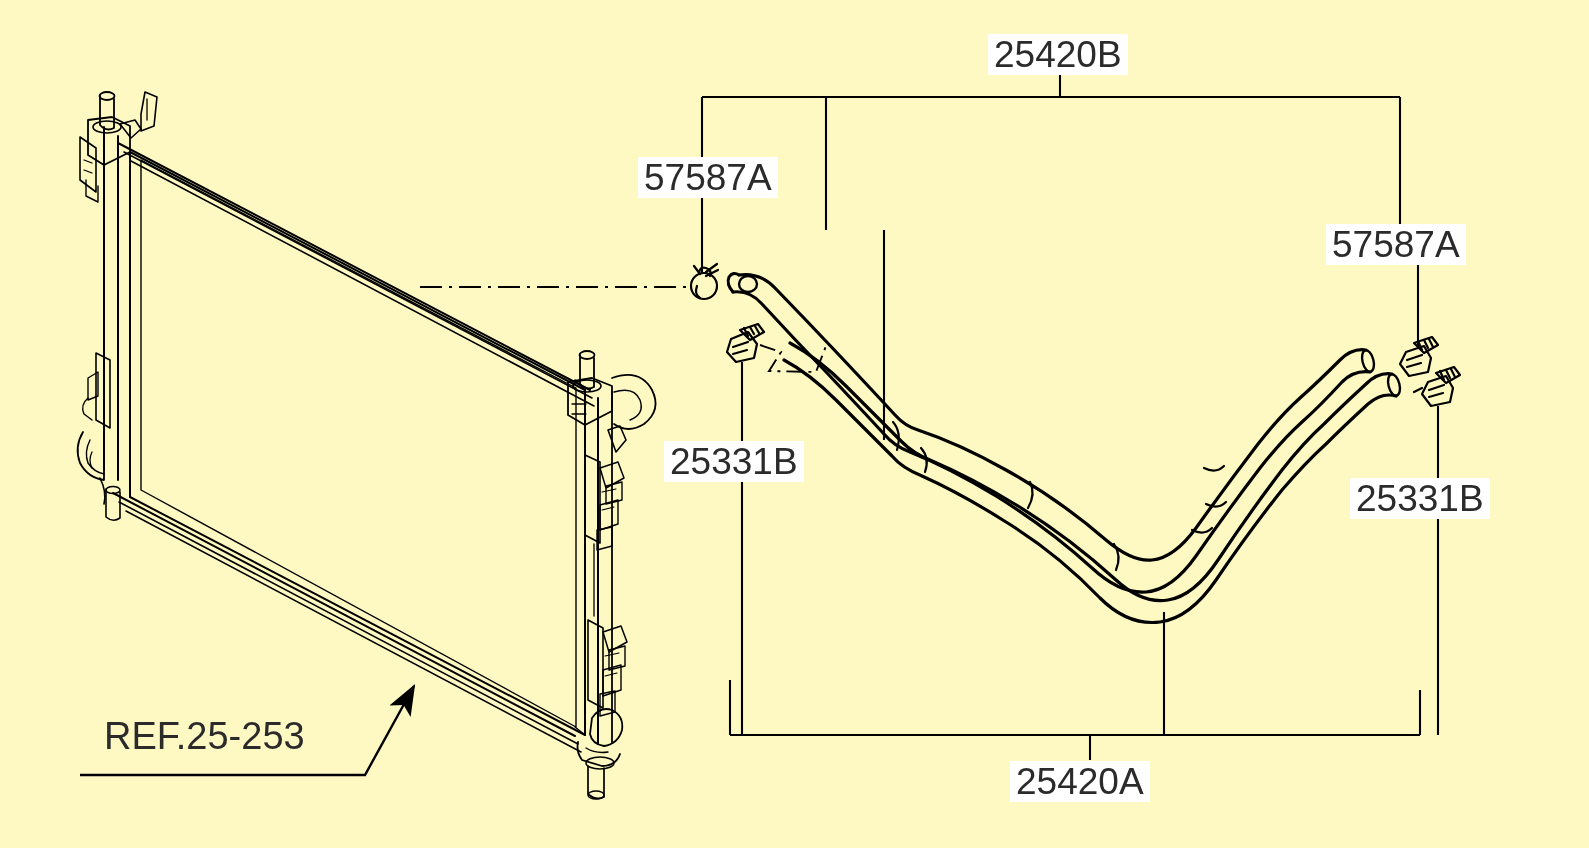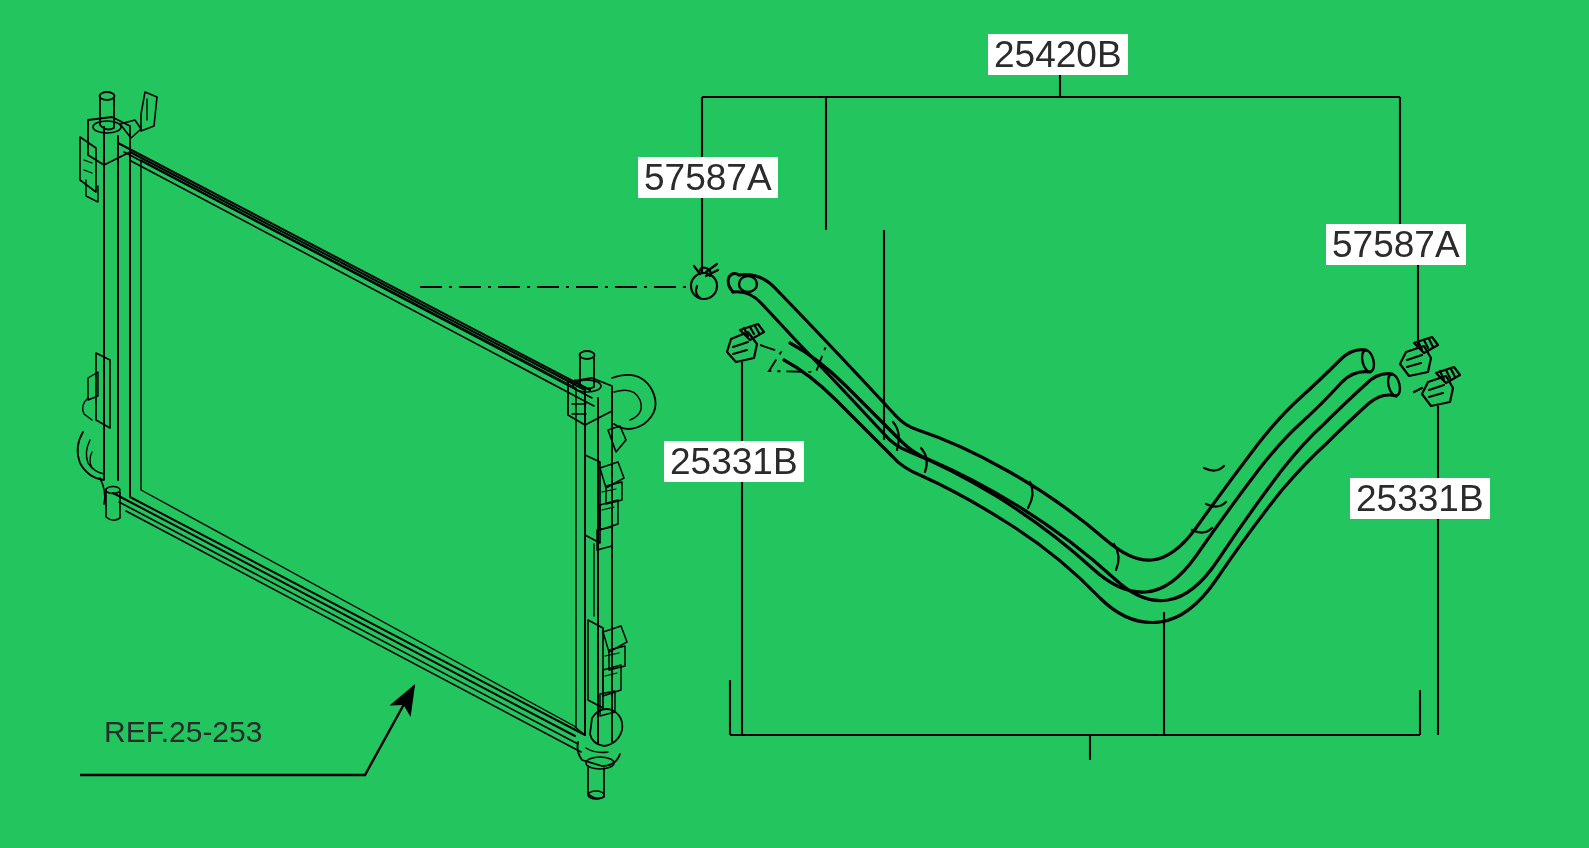"25420B" #diagram-root { background: #22c55e -> #fef9c3 }
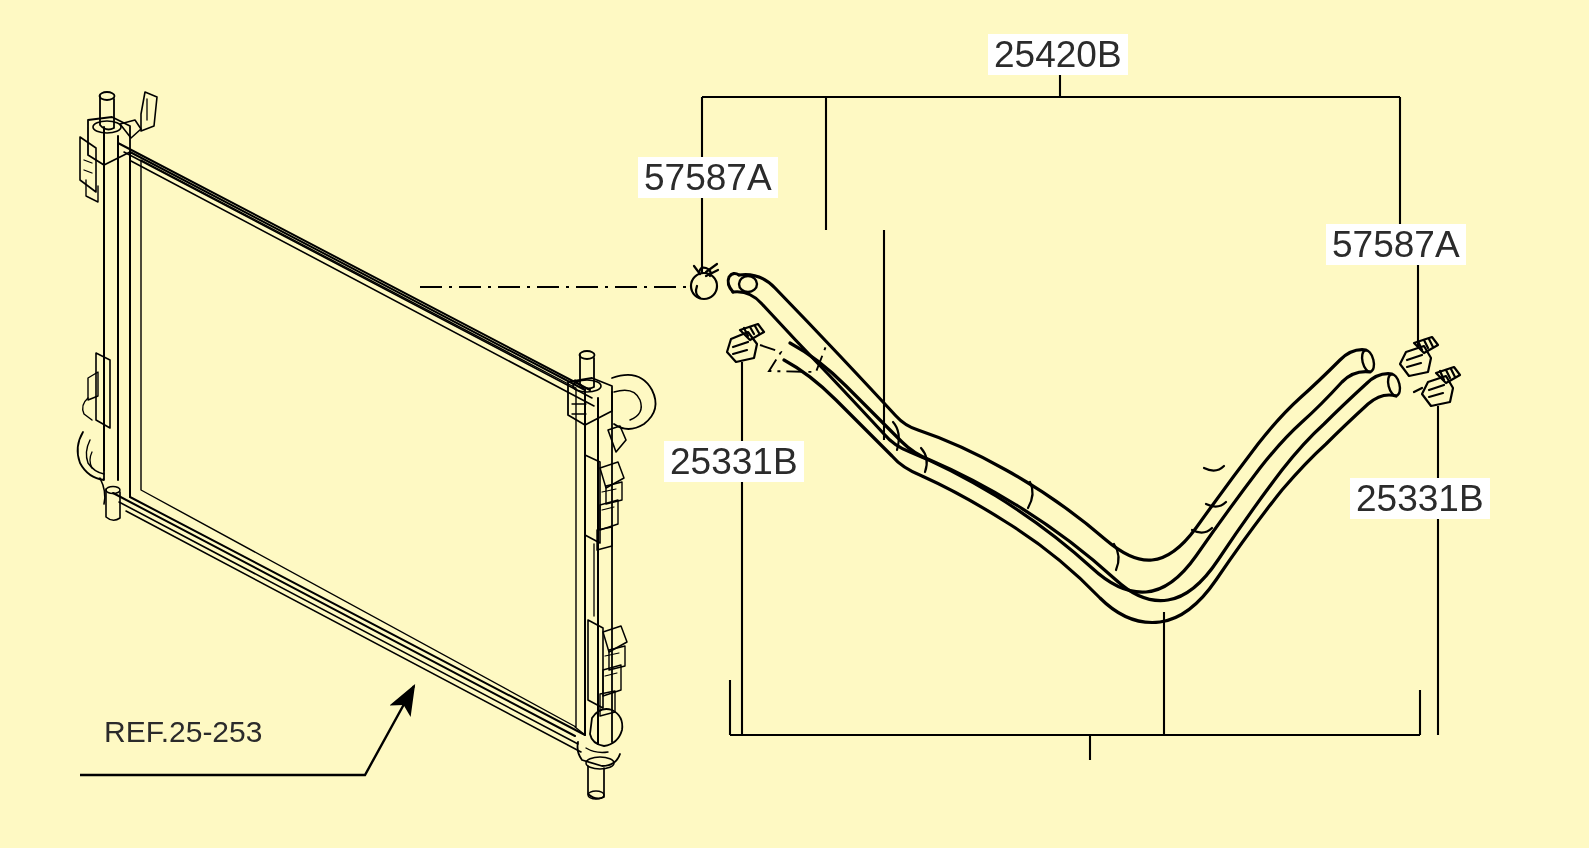"REF.25-253" .ref-label { font-size: 30px -> 38px }
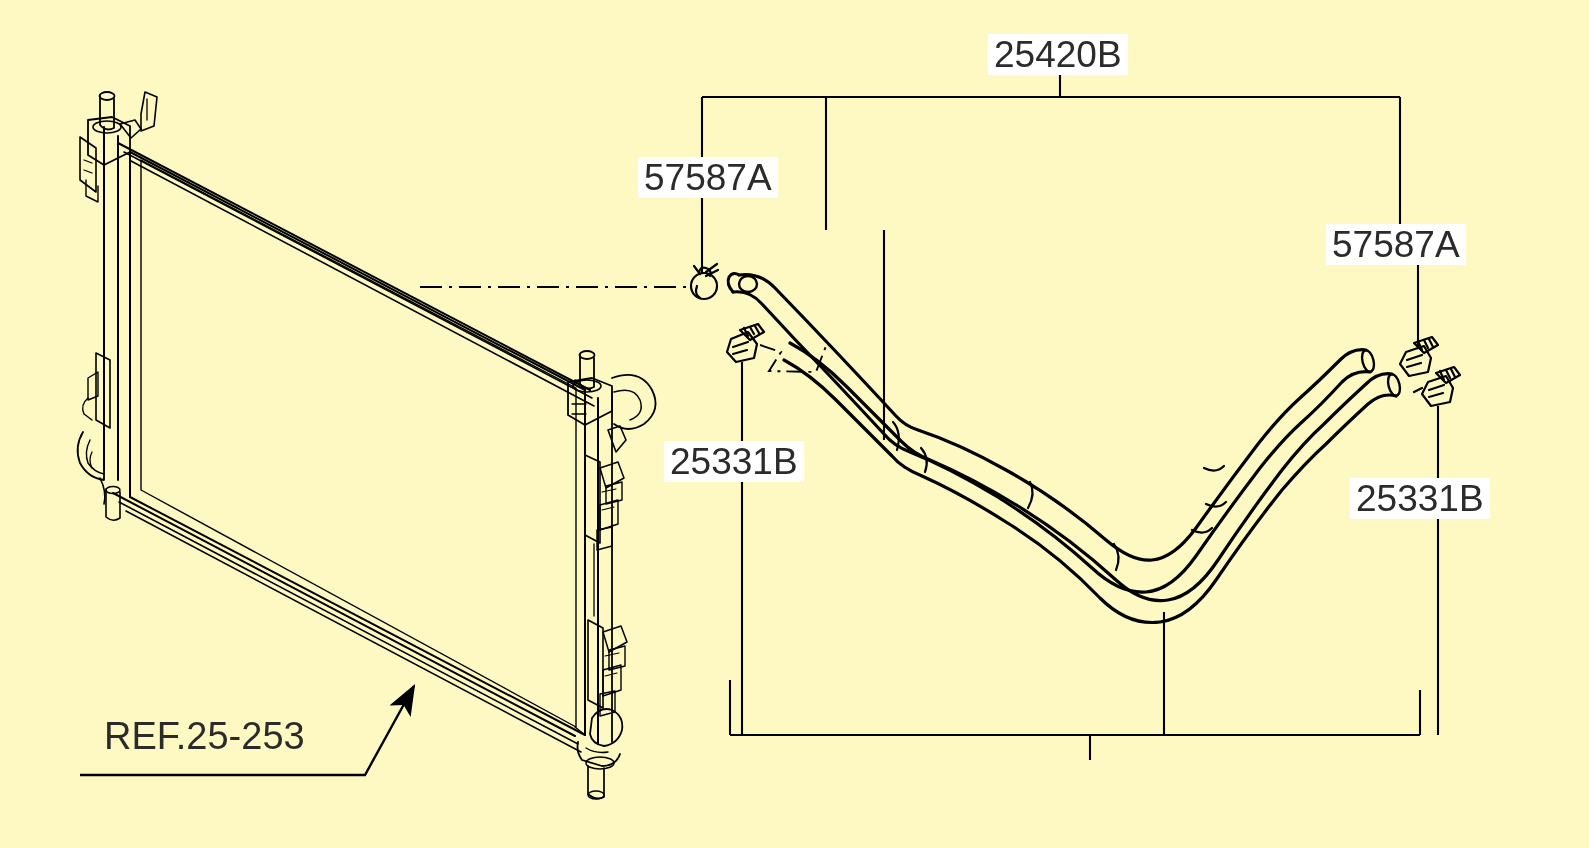"25420A" div.callout { html: none -> <div>25420A</div> }
